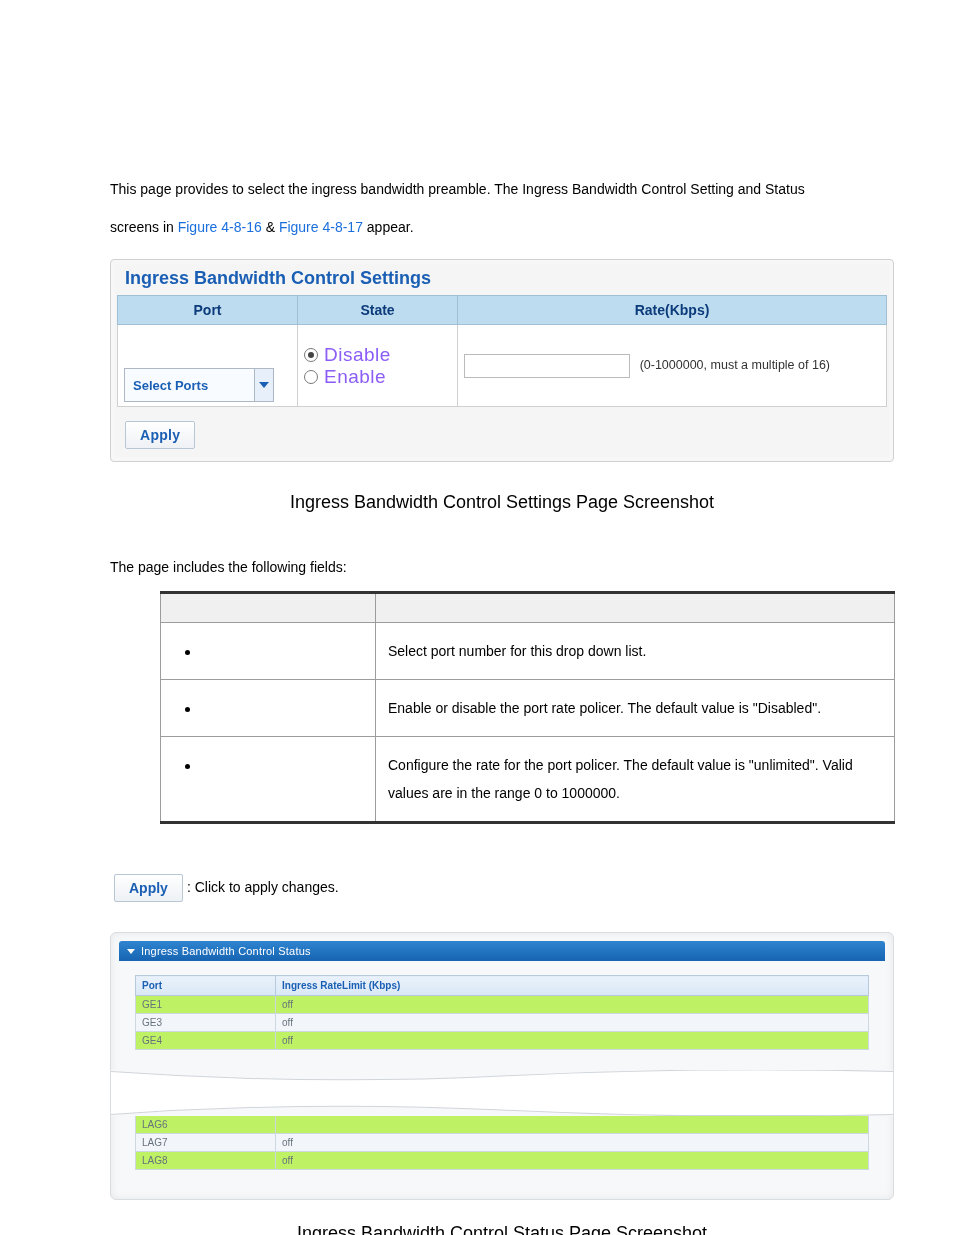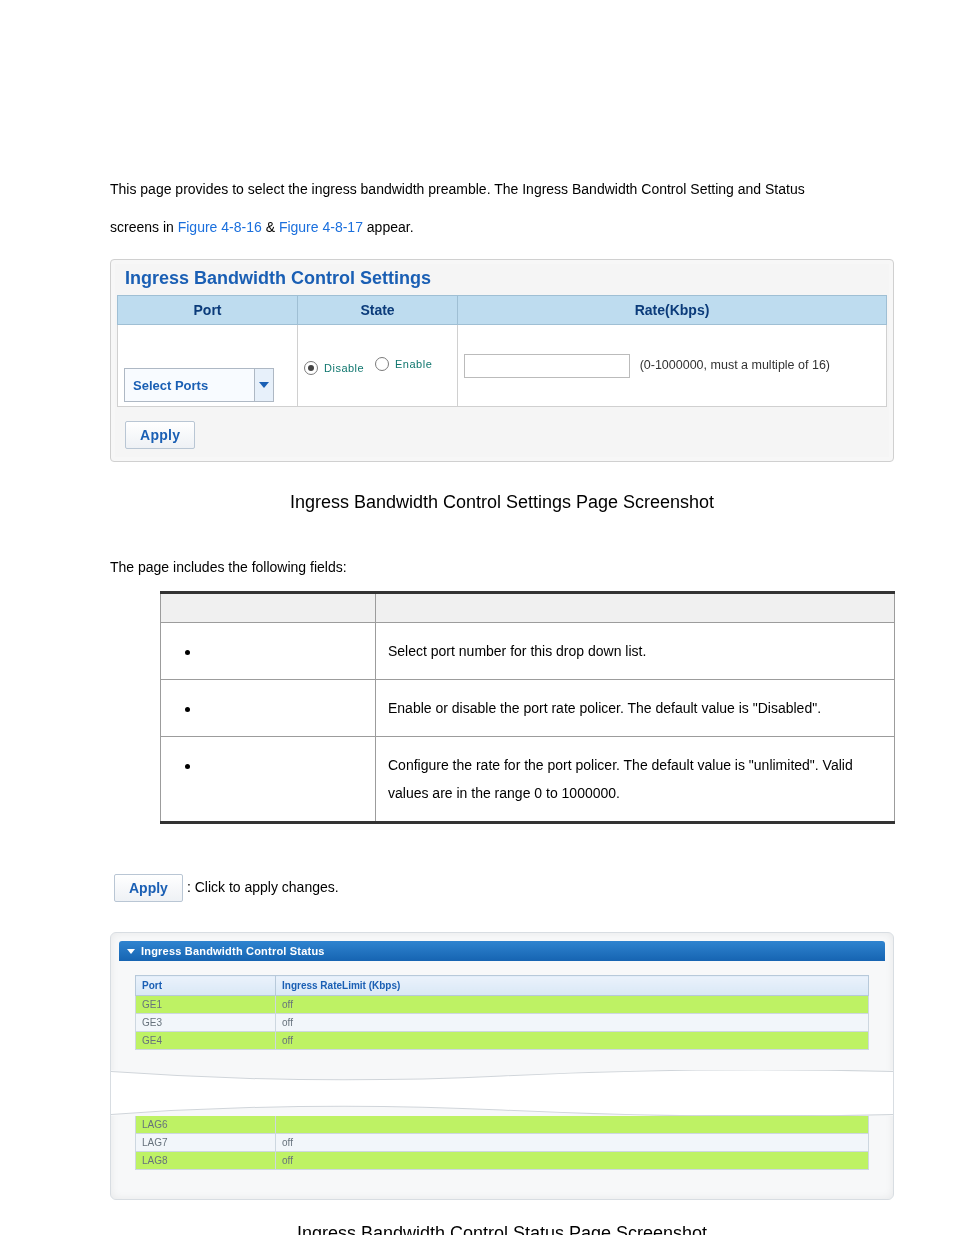"Disable" .radio-wrap { color: #0f766e -> #8b5cf6; font-size: 11px -> 19px }
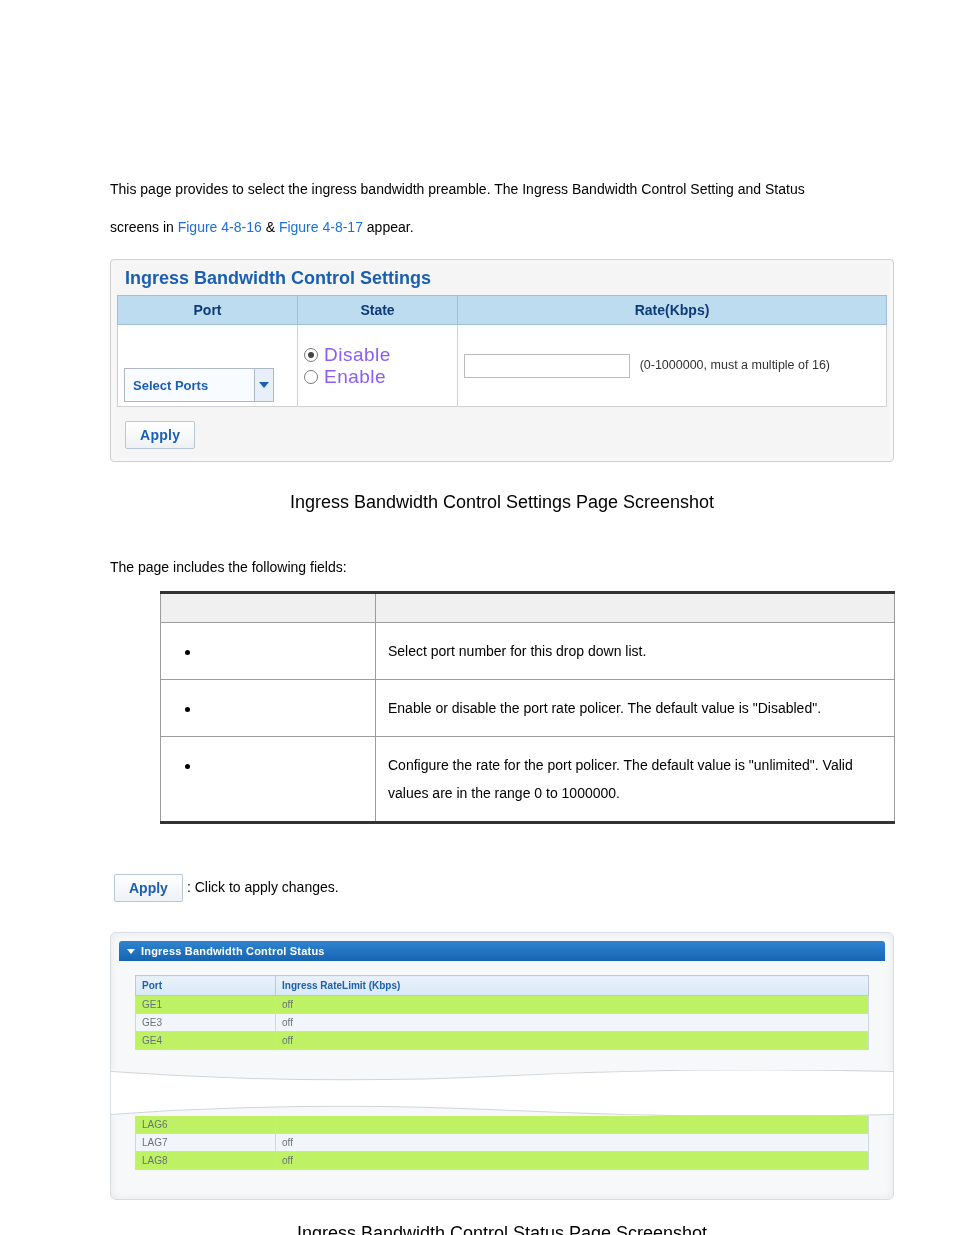"Ingress Bandwidth Control Status" .status-header { font-weight: bold -> normal }
